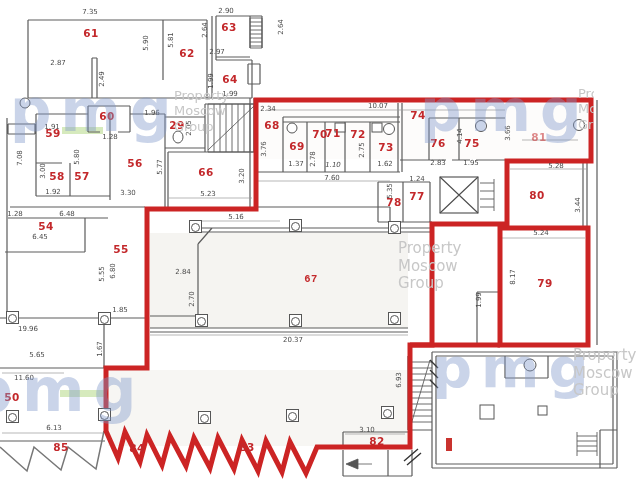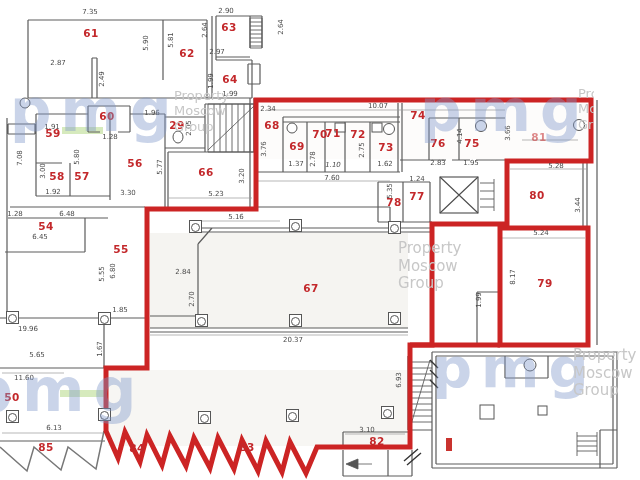"5.23" div.dim { left: 216px -> 208px }
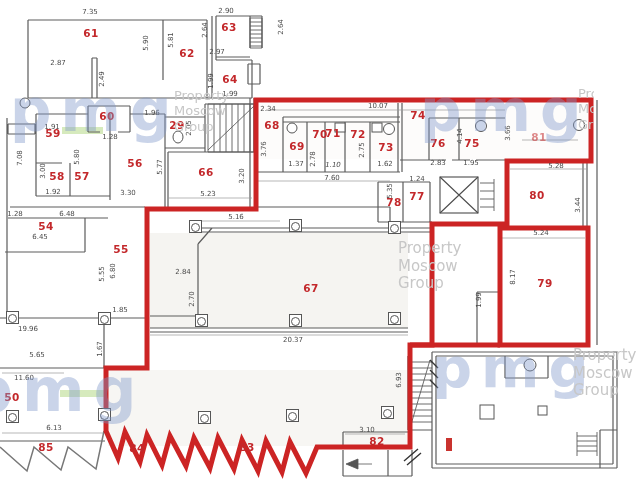"67" div.room { font-family: none -> Liberation Mono, monospace; top: 288px -> 279px }
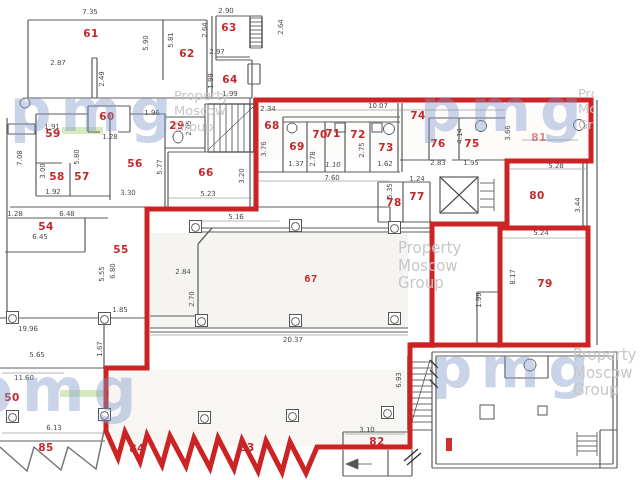"85" div.room { left: 46px -> 61px }
